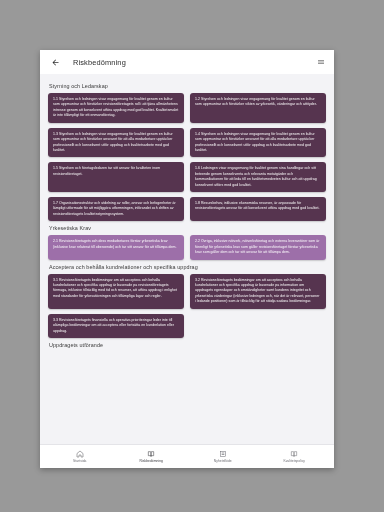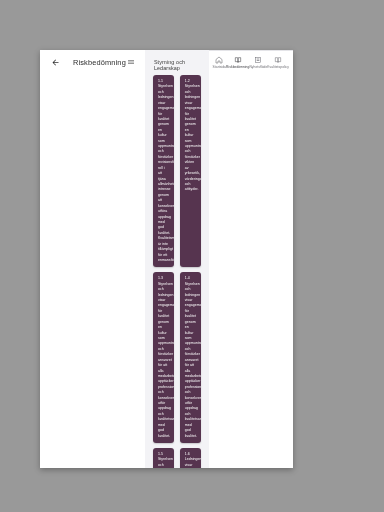"Riskbedömning" .device-frame { flex-direction: row -> column; width: 253px -> 294px }
